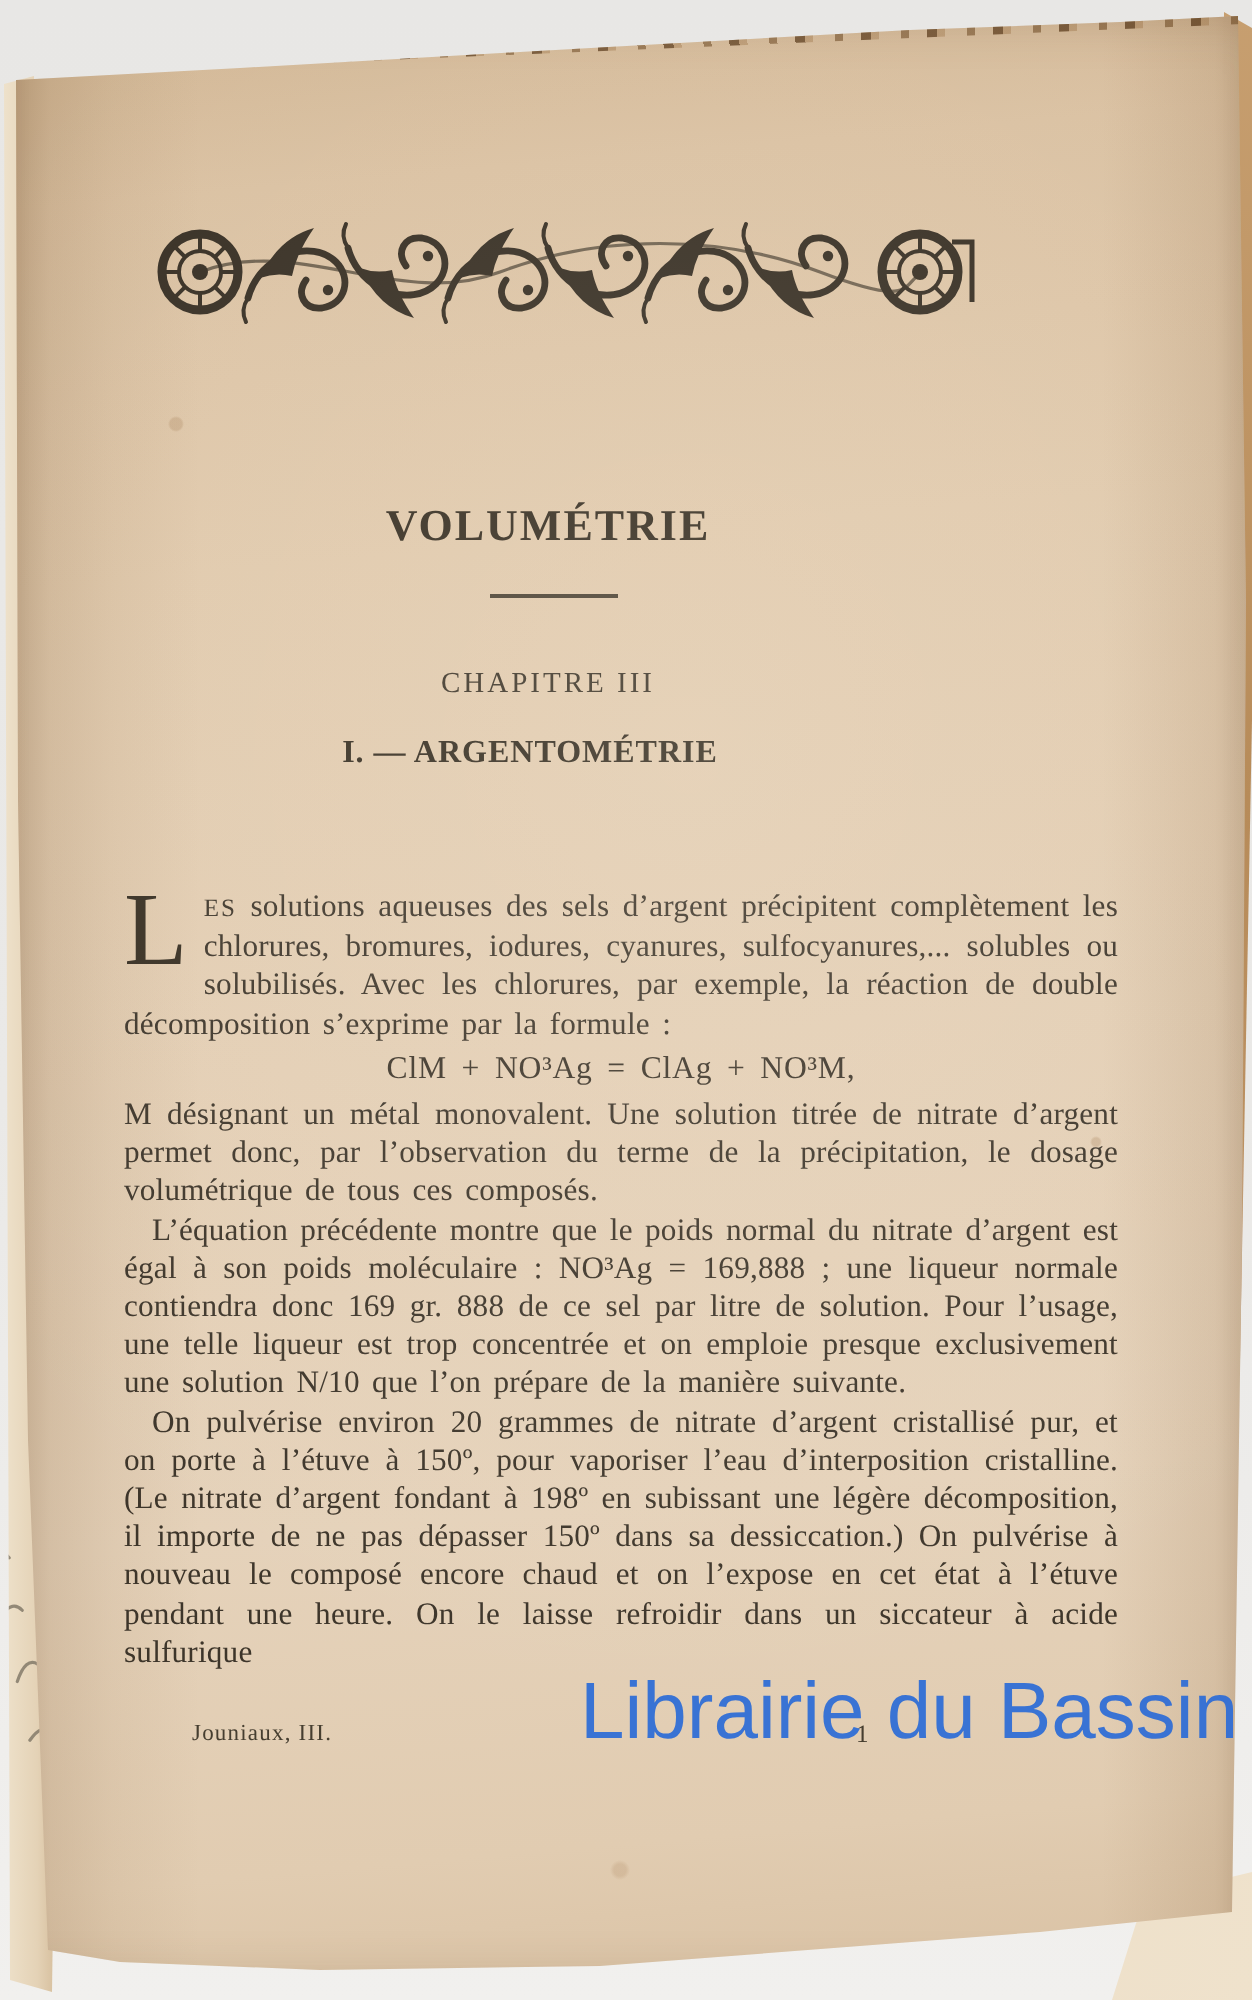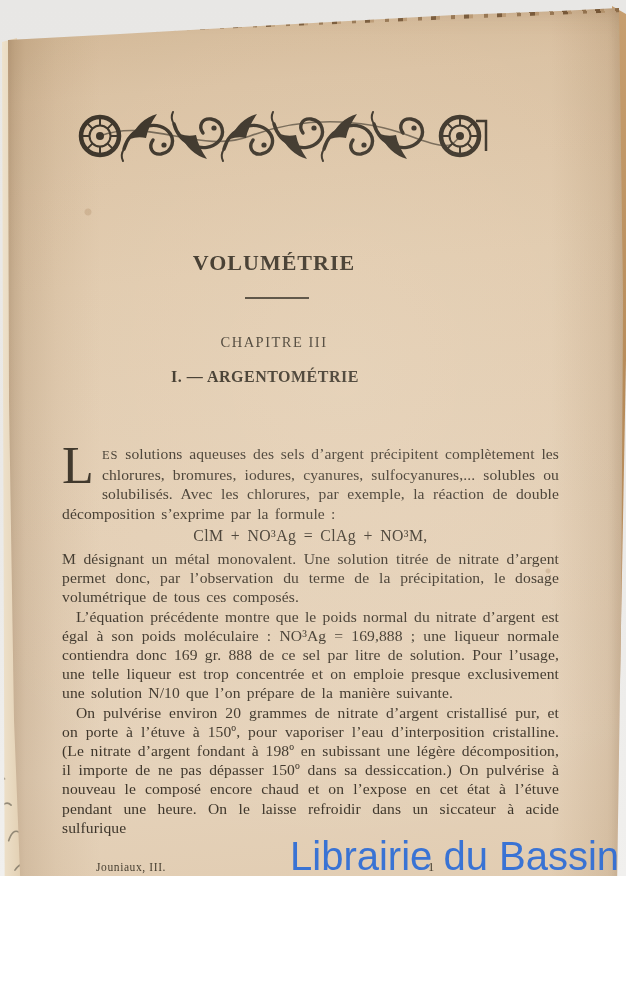"Librairie du Bassin" .photo { height: 876px -> 1000px }
